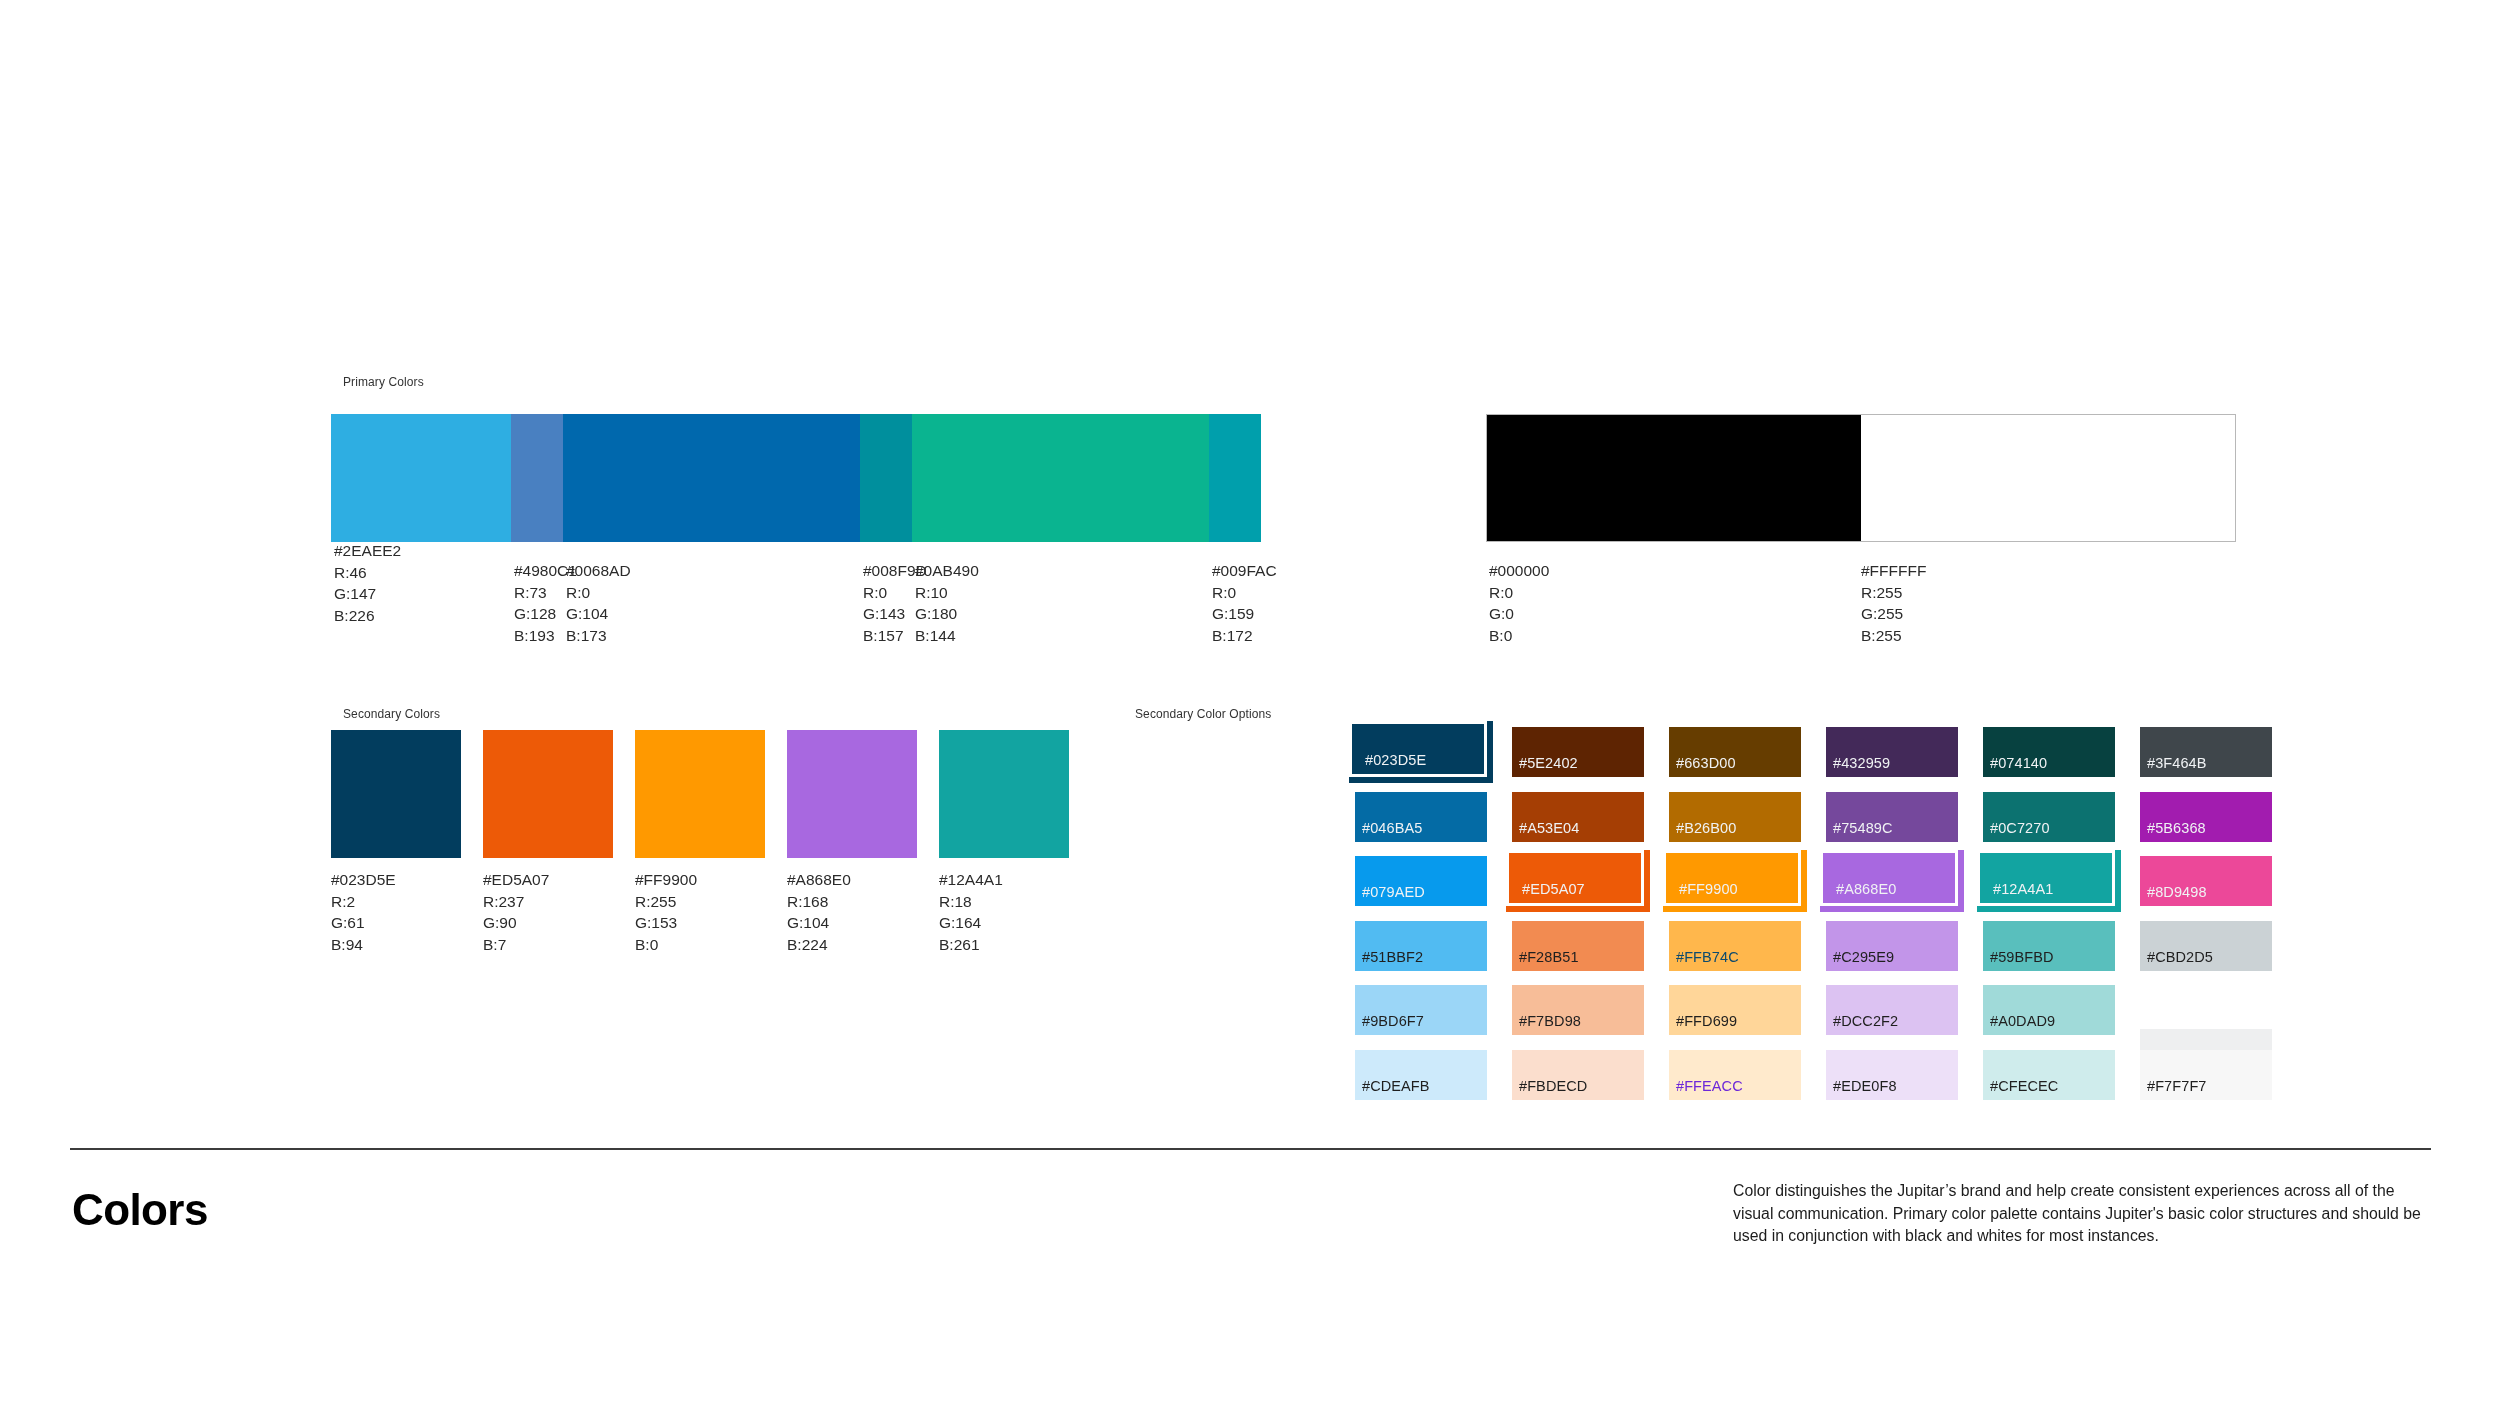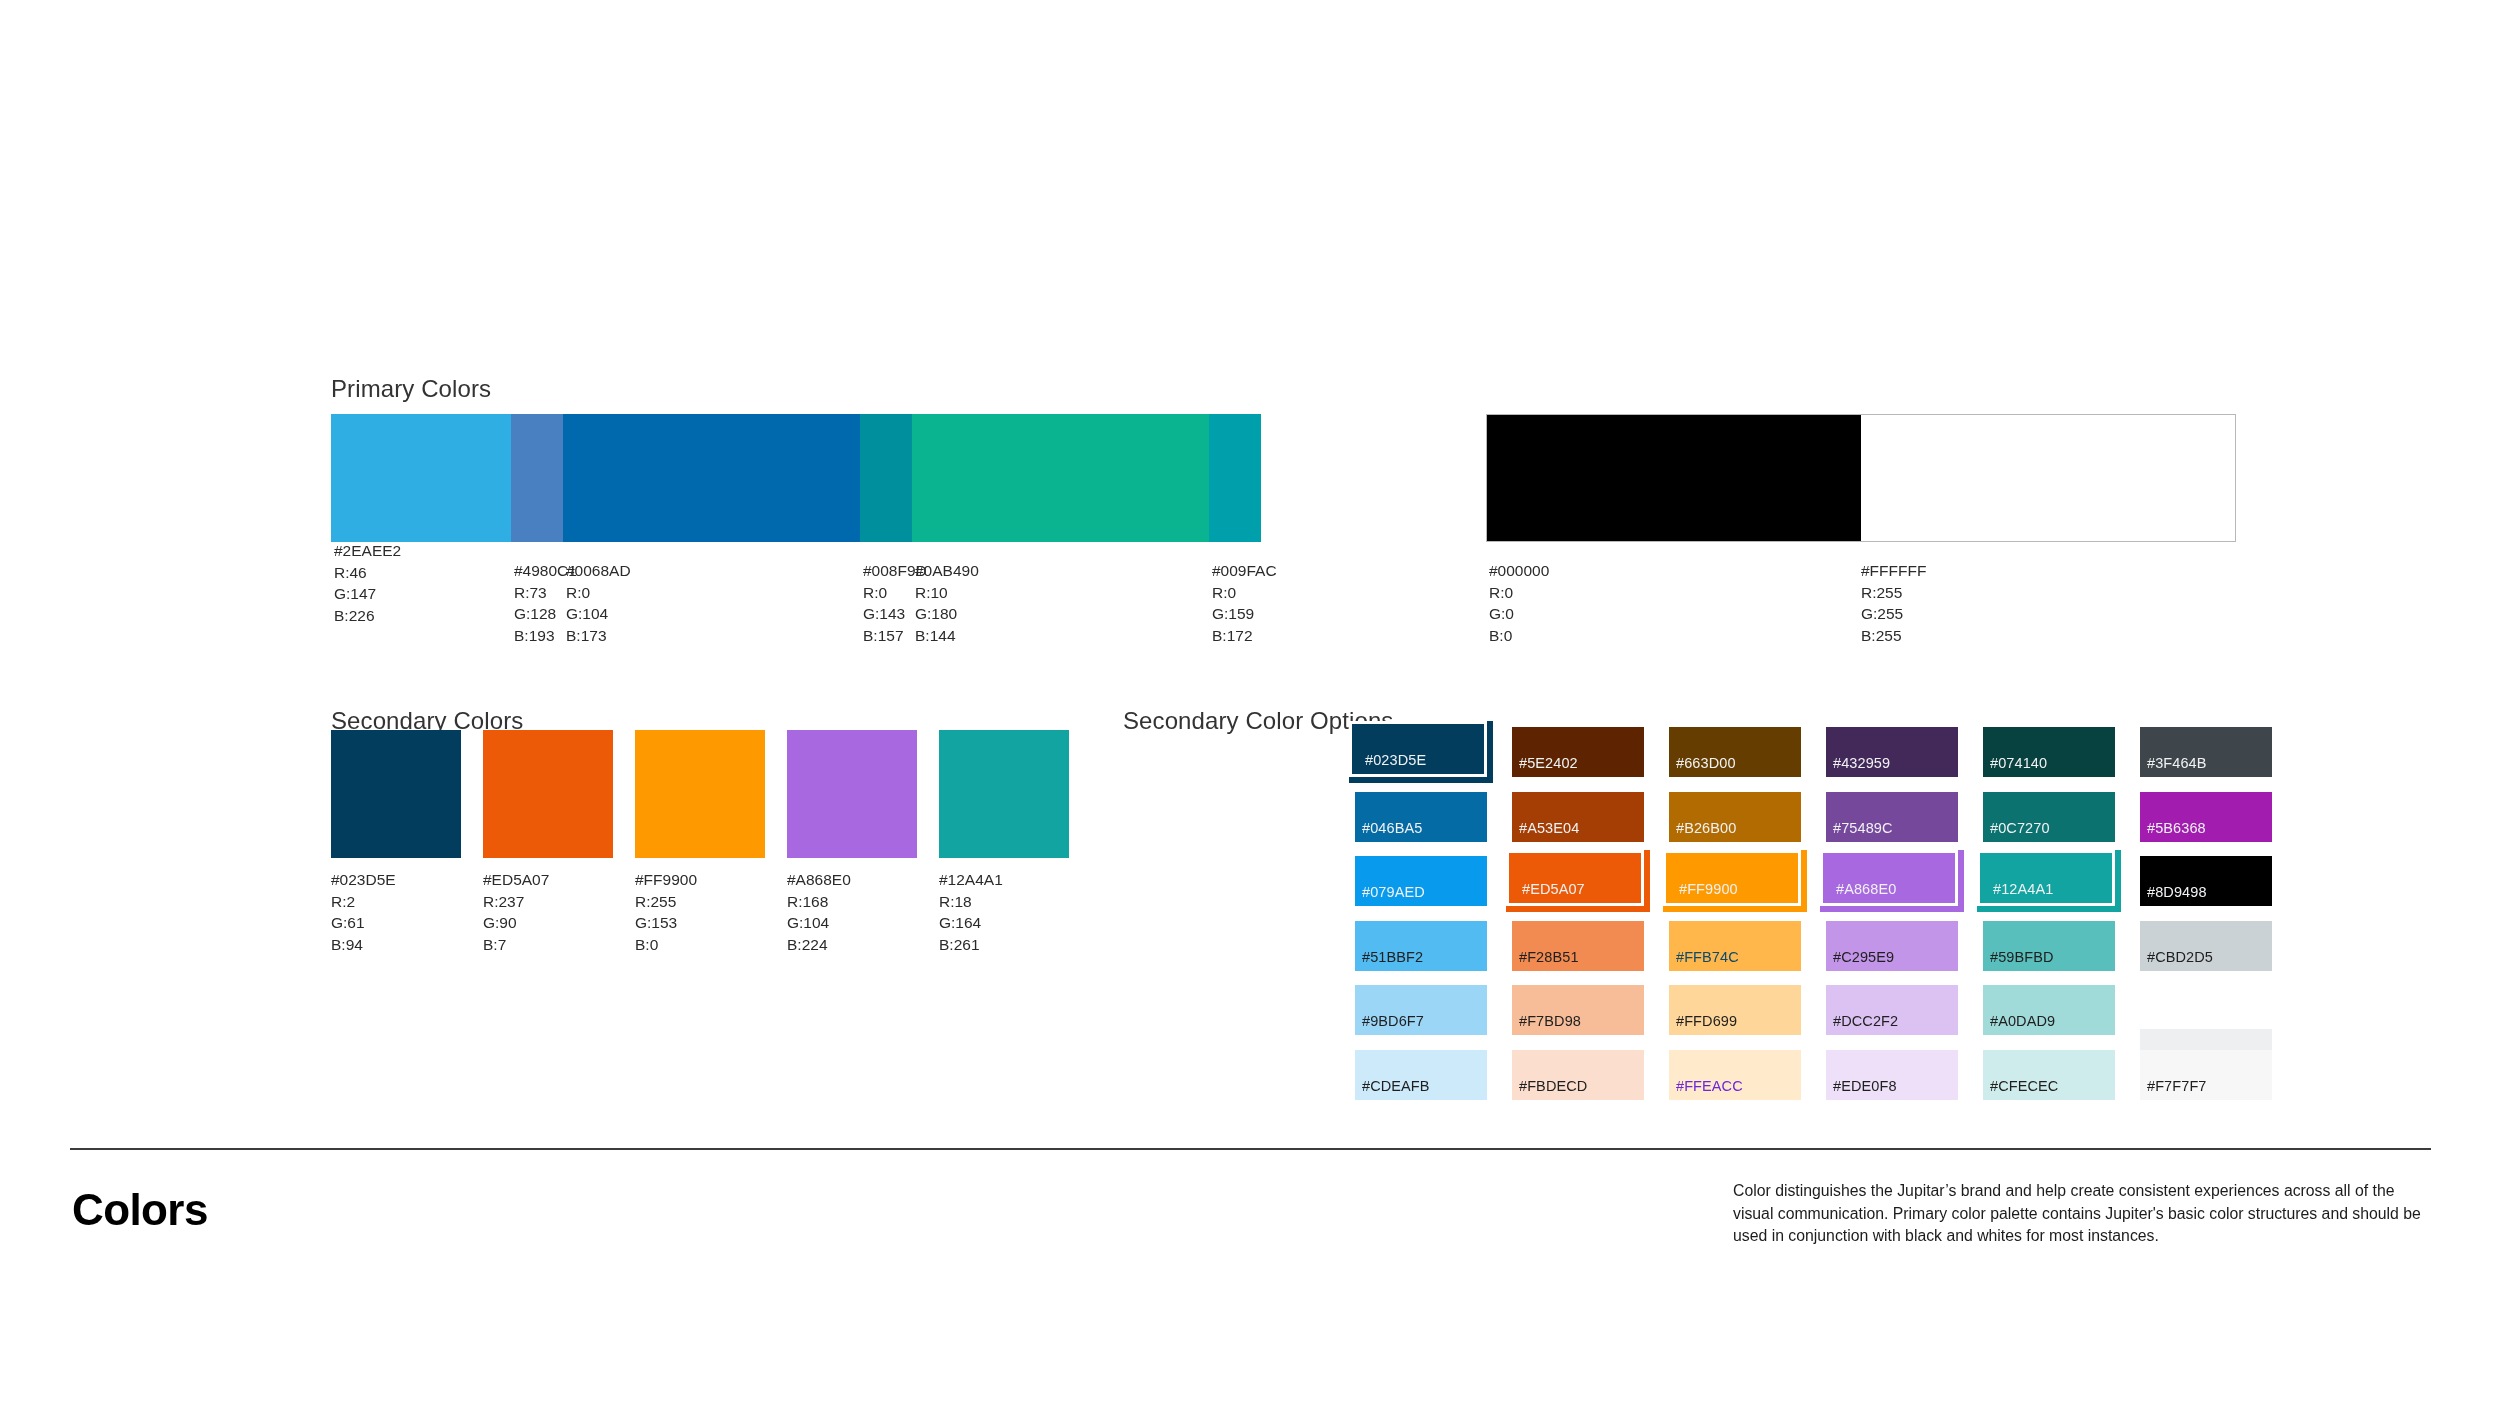"Primary Colors" .section-label { font-size: 24px -> 12px; margin-left: none -> 12px }
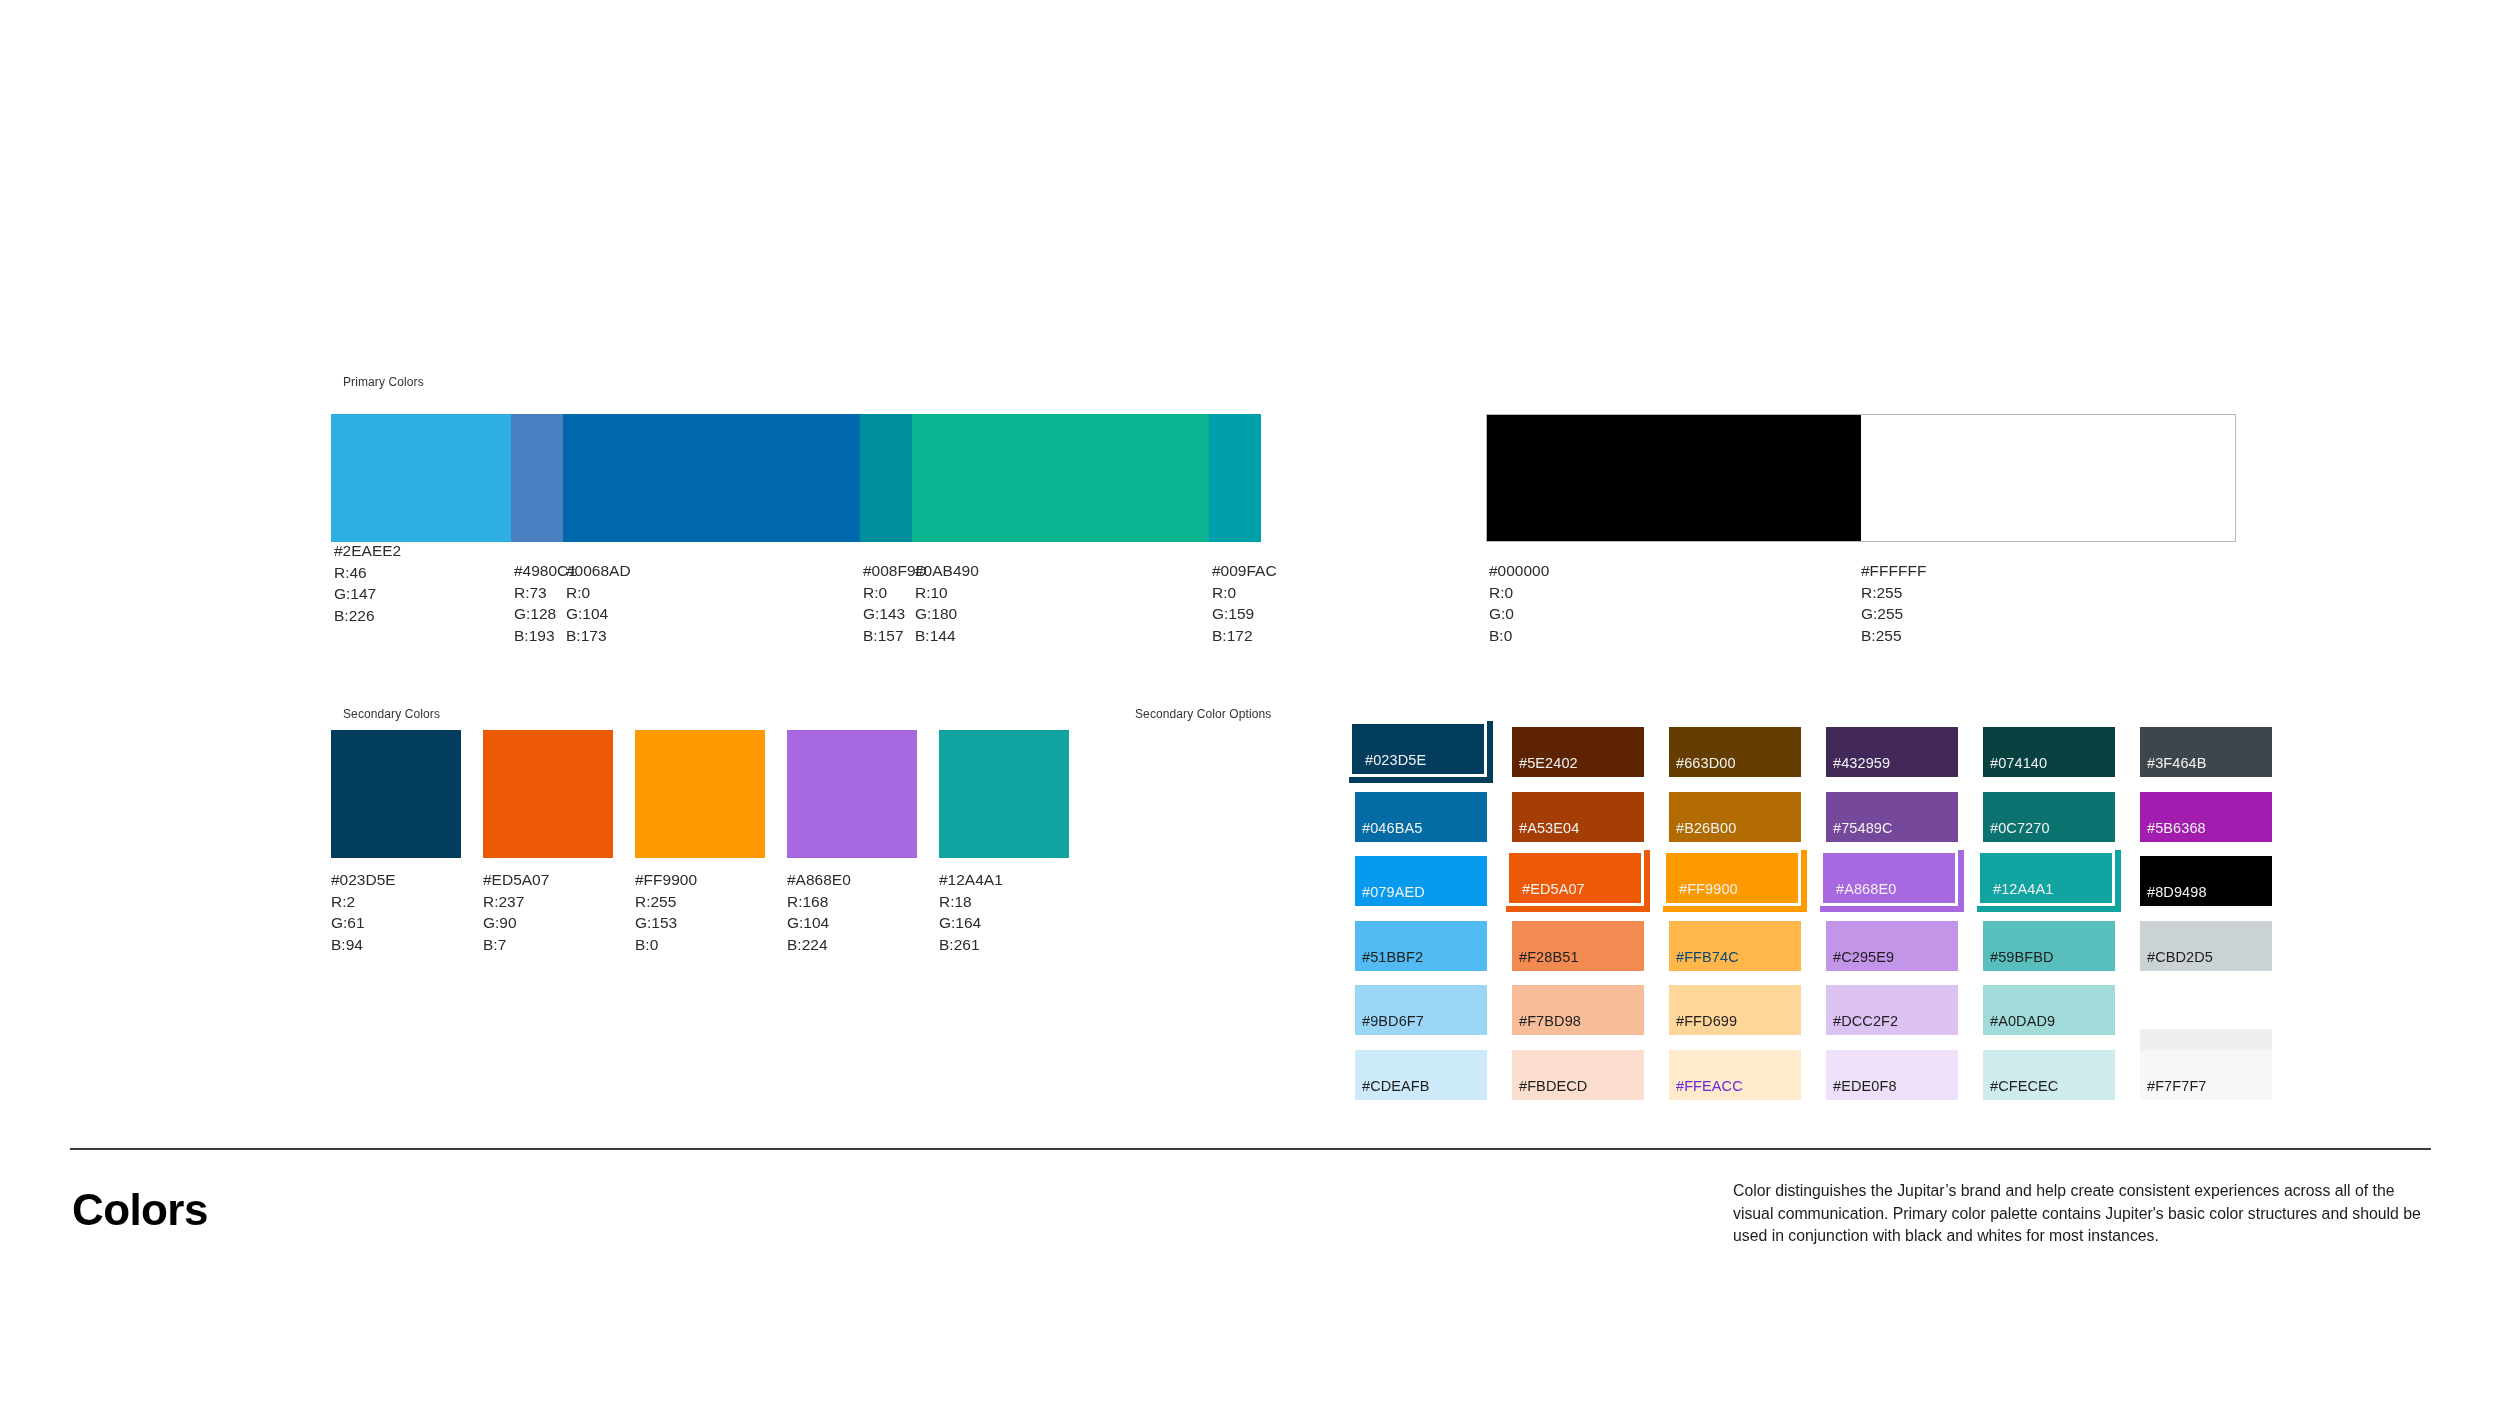"#8D9498" div.opt-chip { background: #000000 -> #ec4899 }
